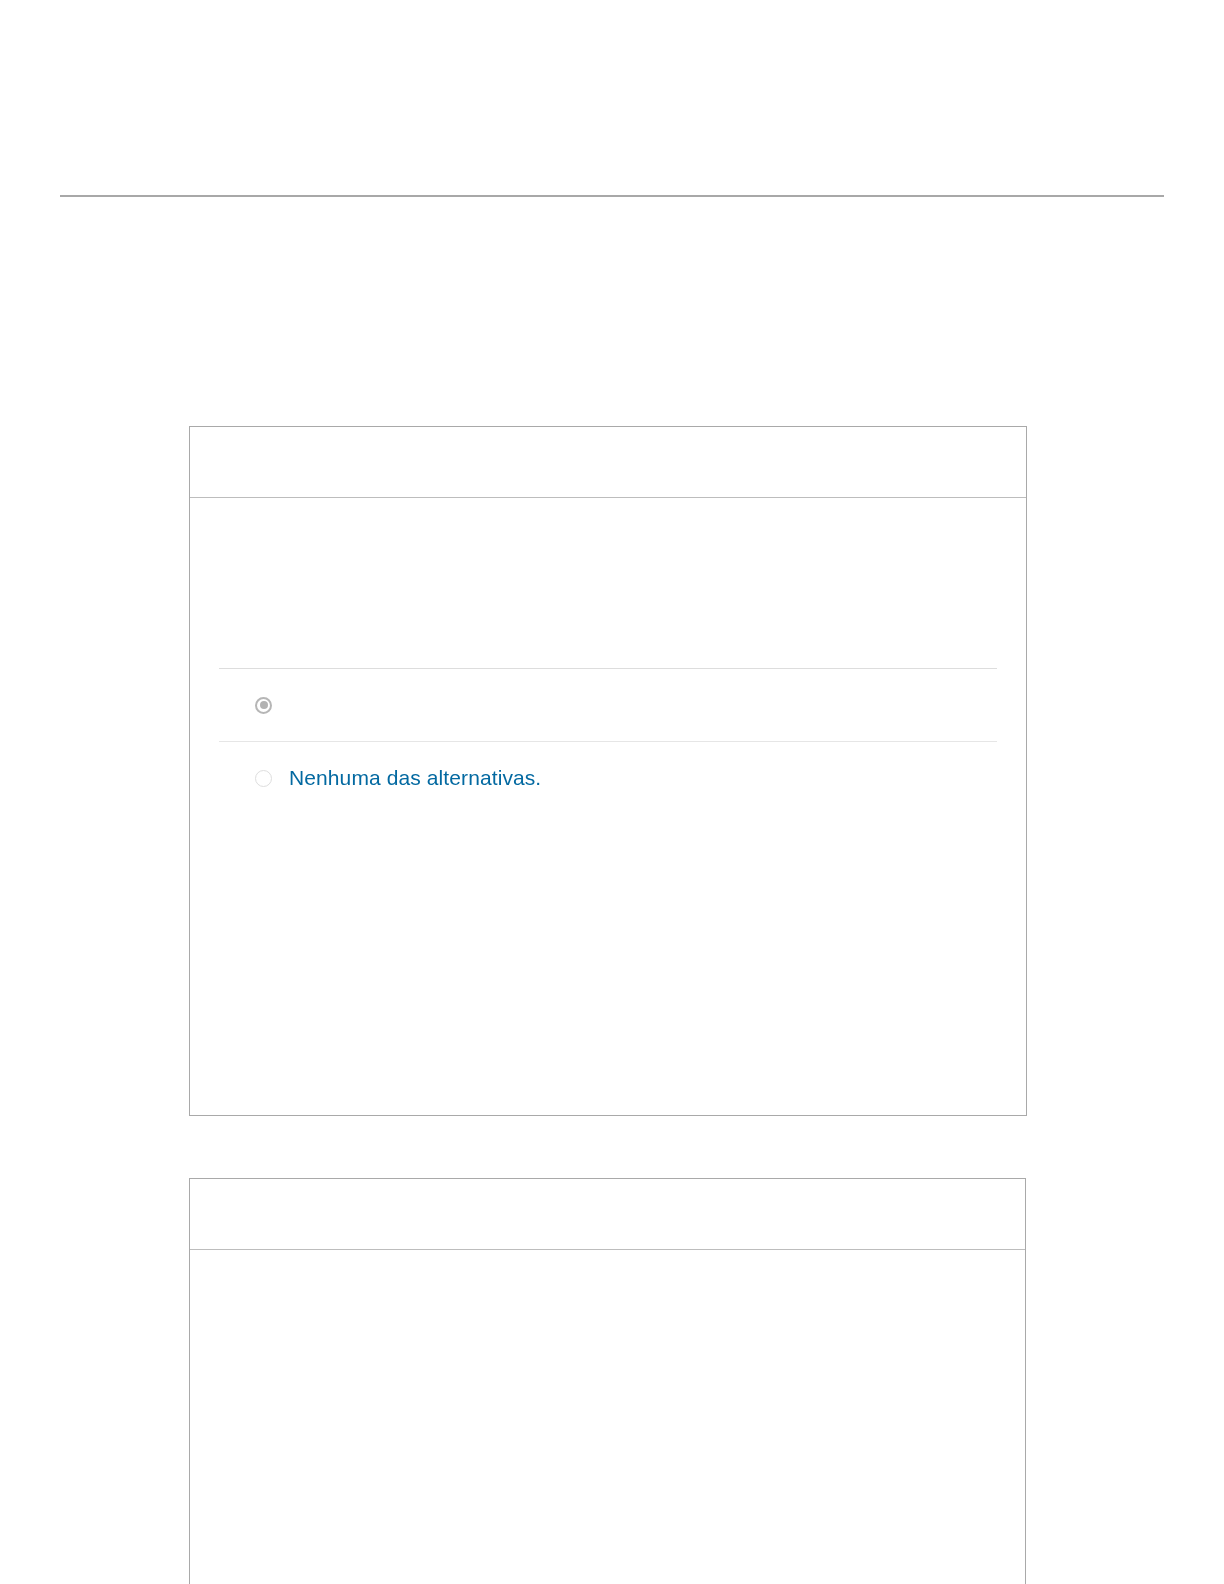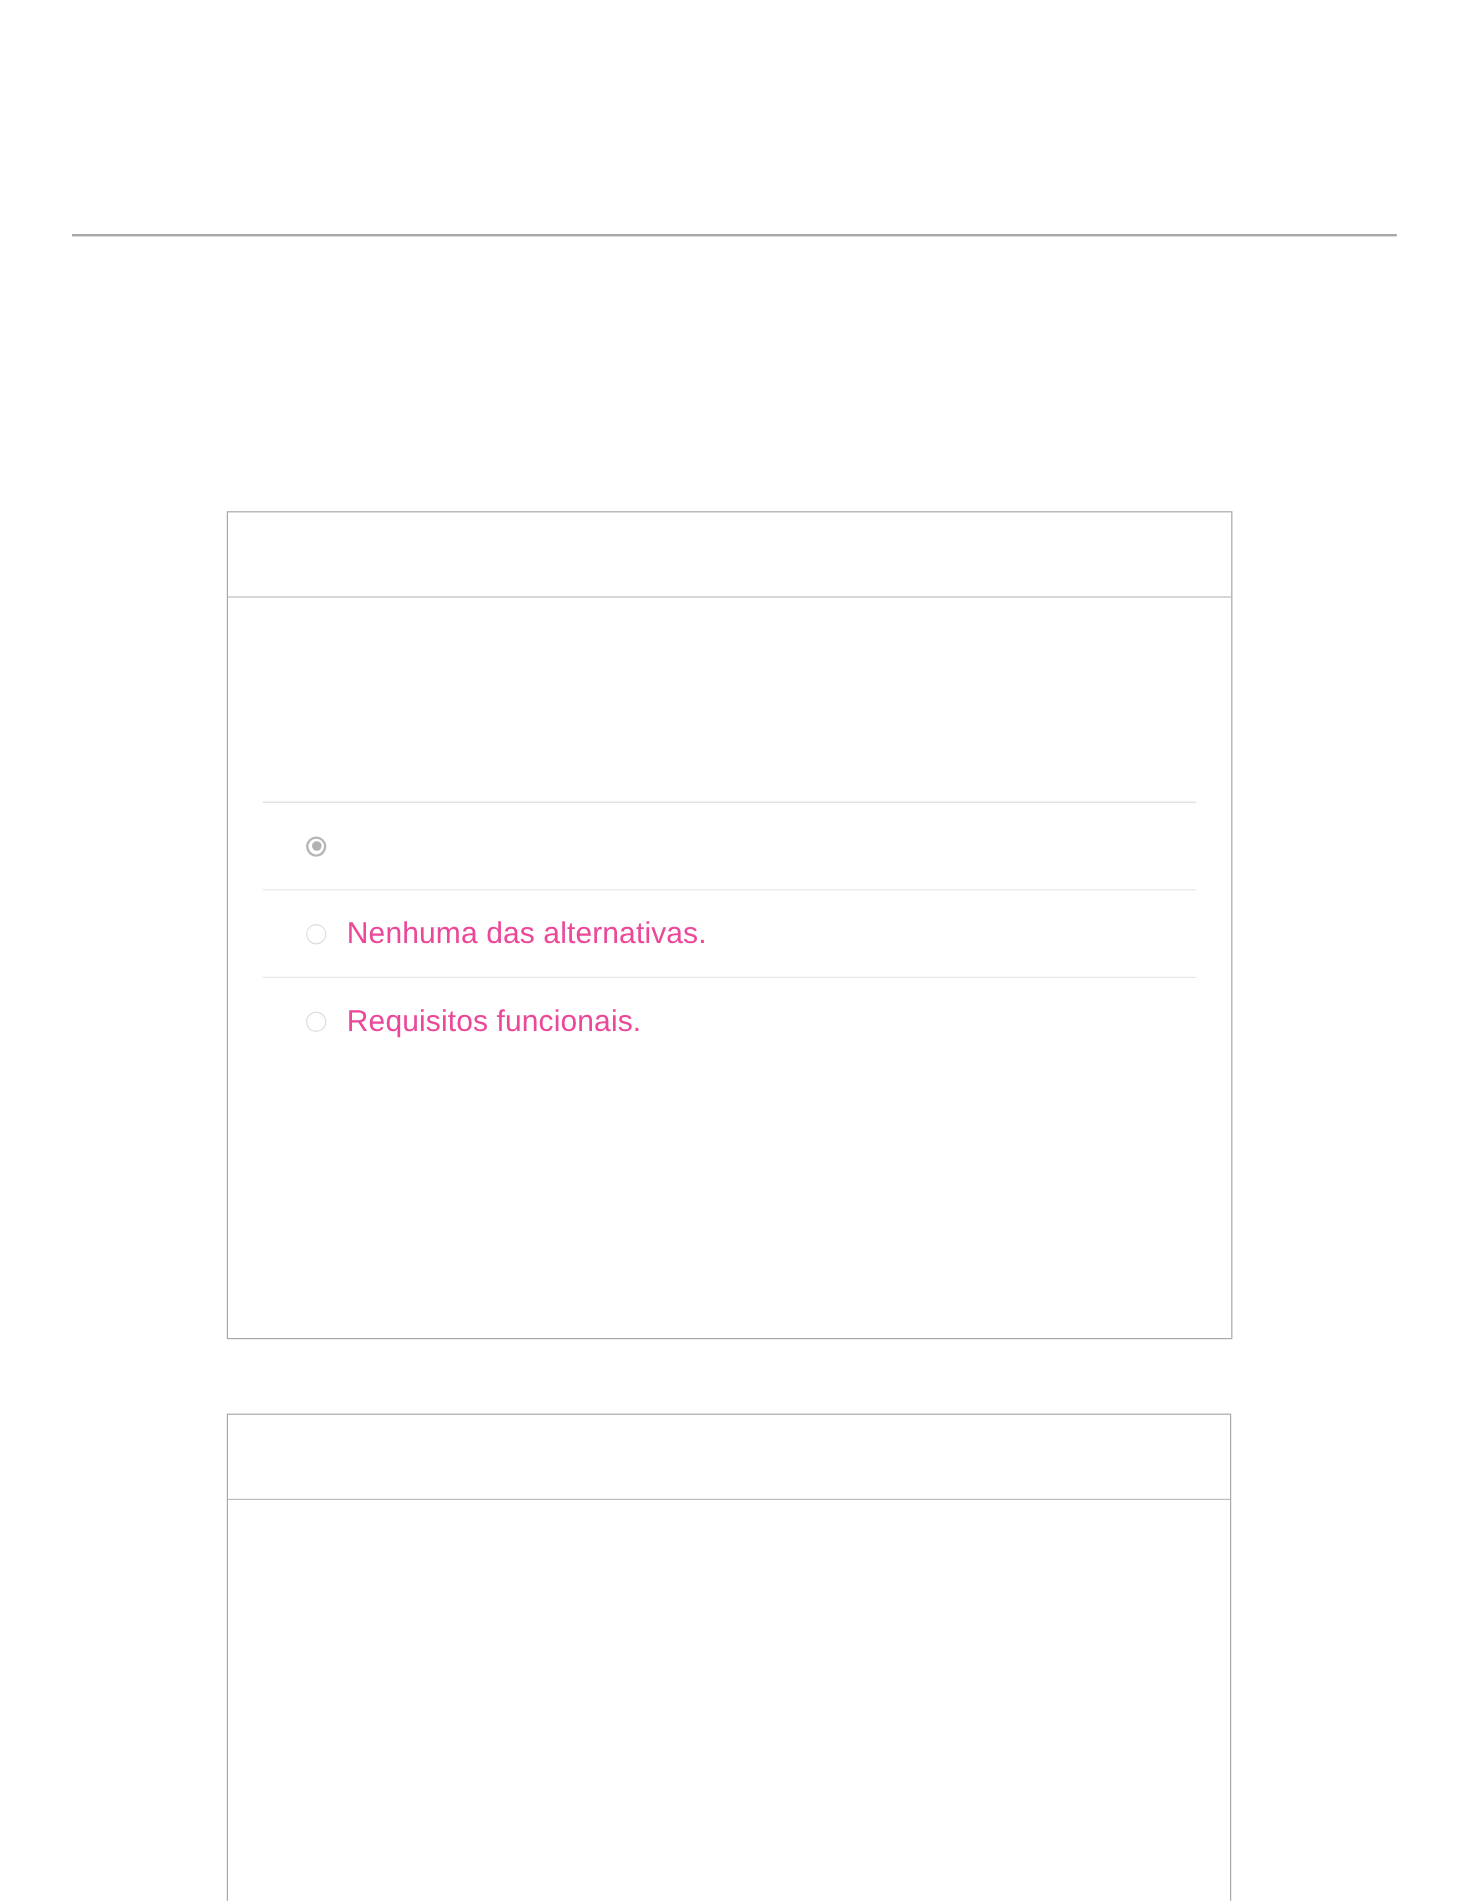"Nenhuma das alternativas." .option-label { color: #ec4899 -> #0369a1; font-size: 25px -> 21px }
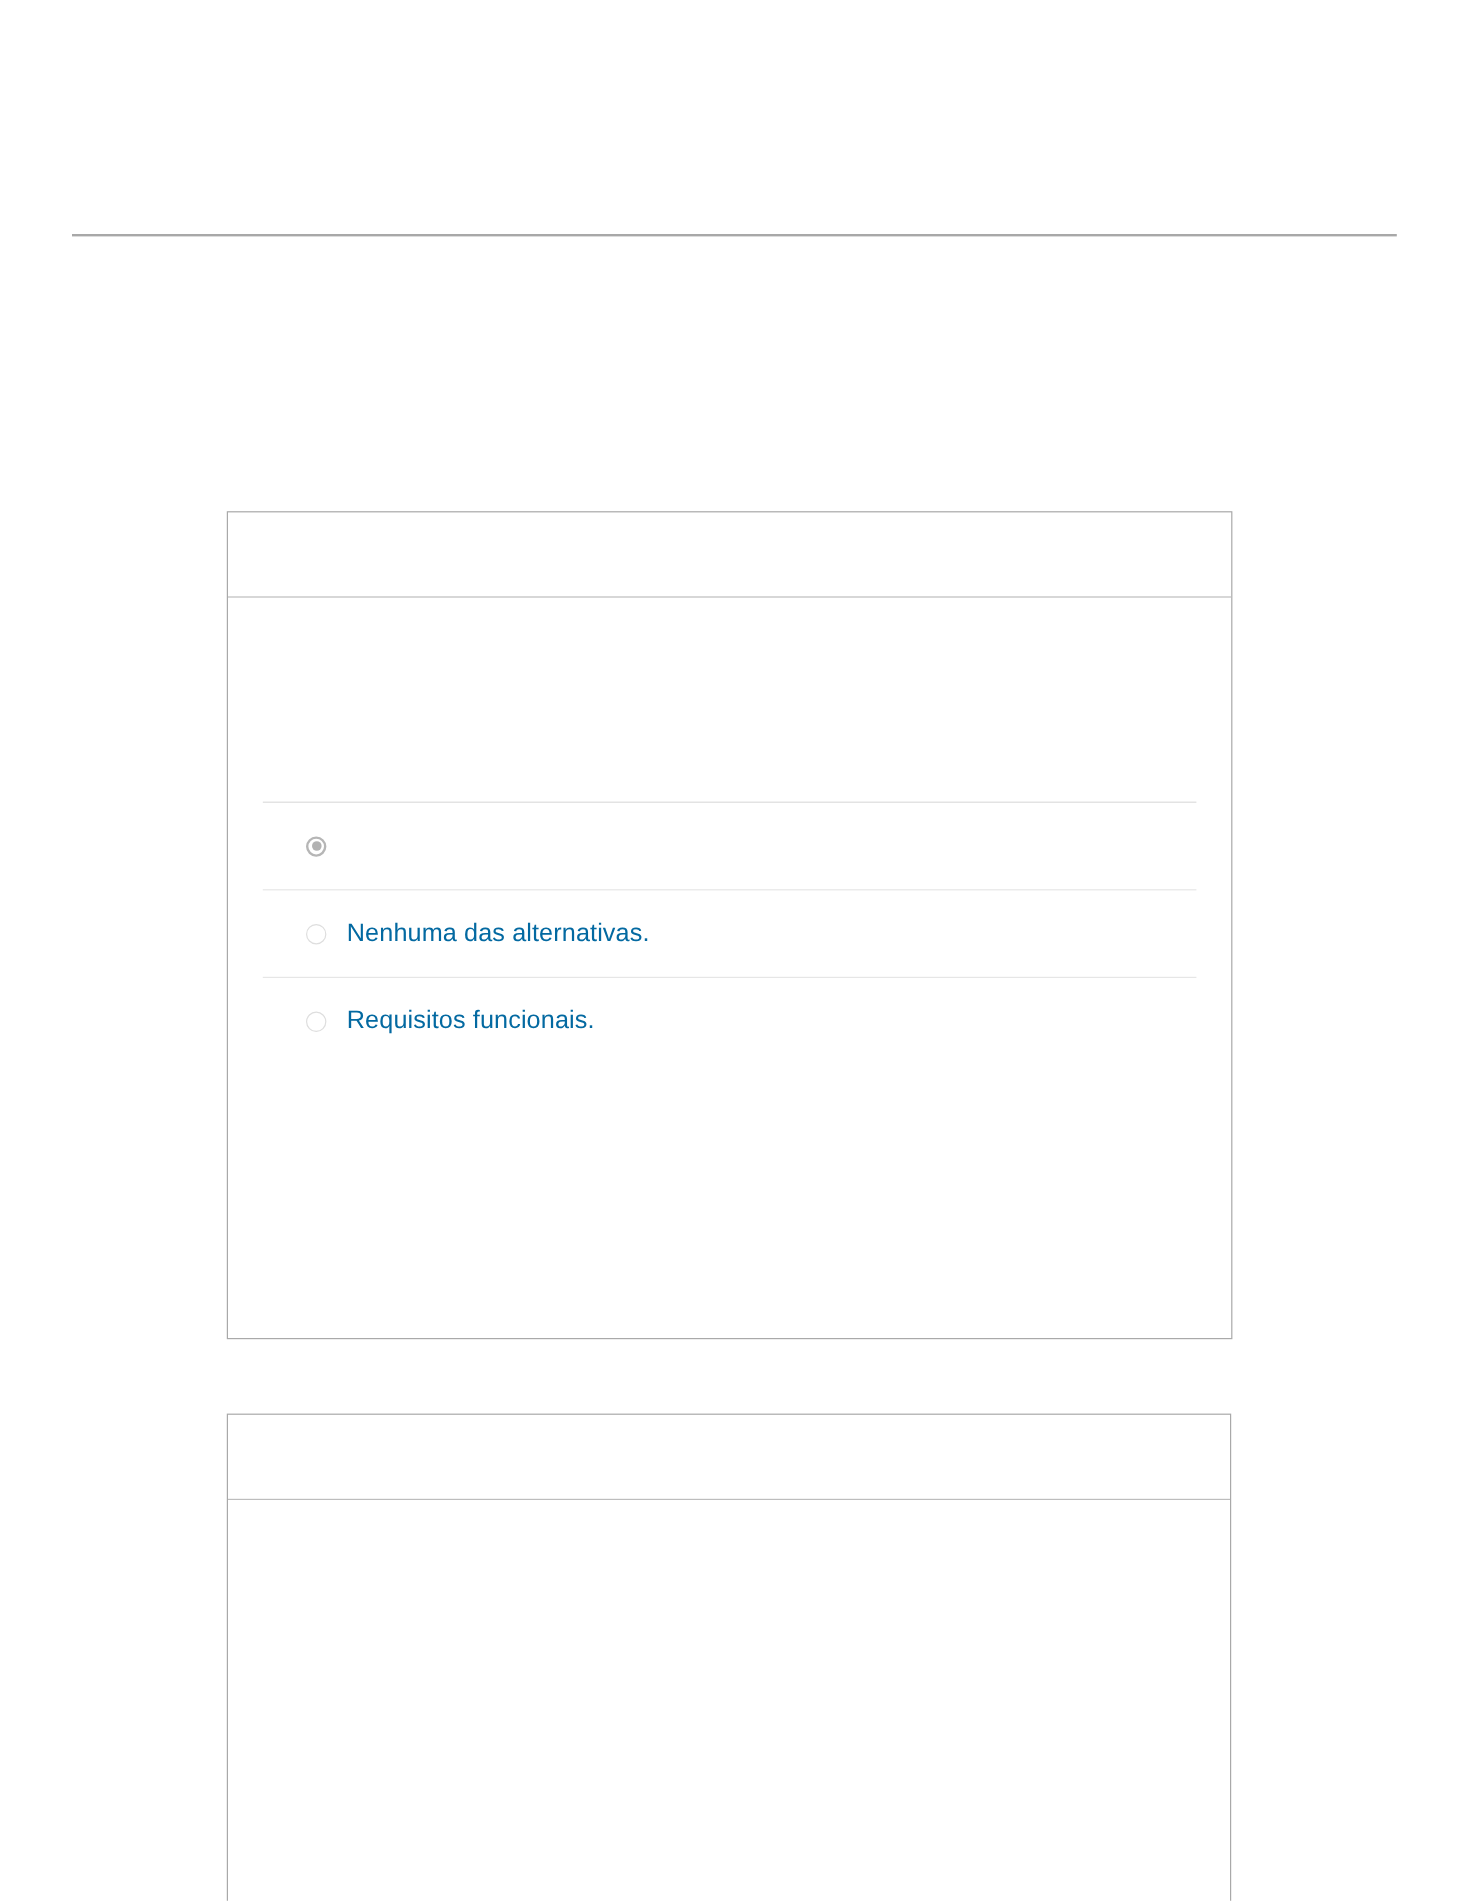"Requisitos funcionais." li.option-row { html: <li> <span></span> <span>Requisitos funcionais.</span> </li> -> none }
